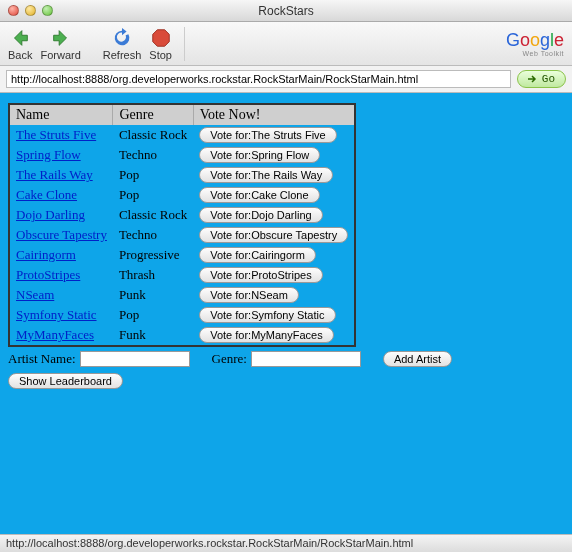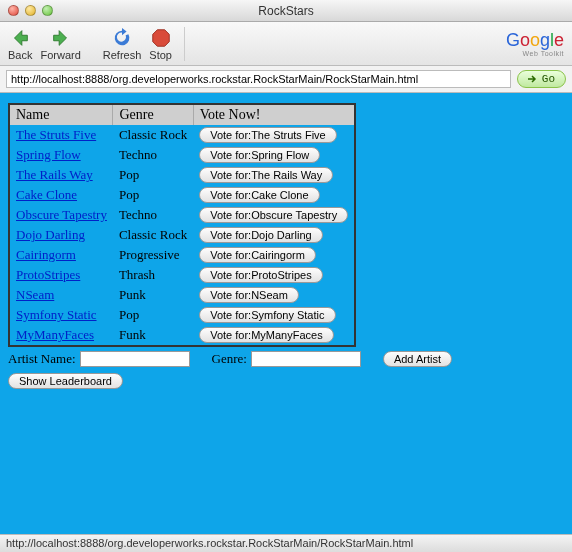"Obscure Tapestry" tr { order: before "Dojo Darling" -> after "Dojo Darling" }
